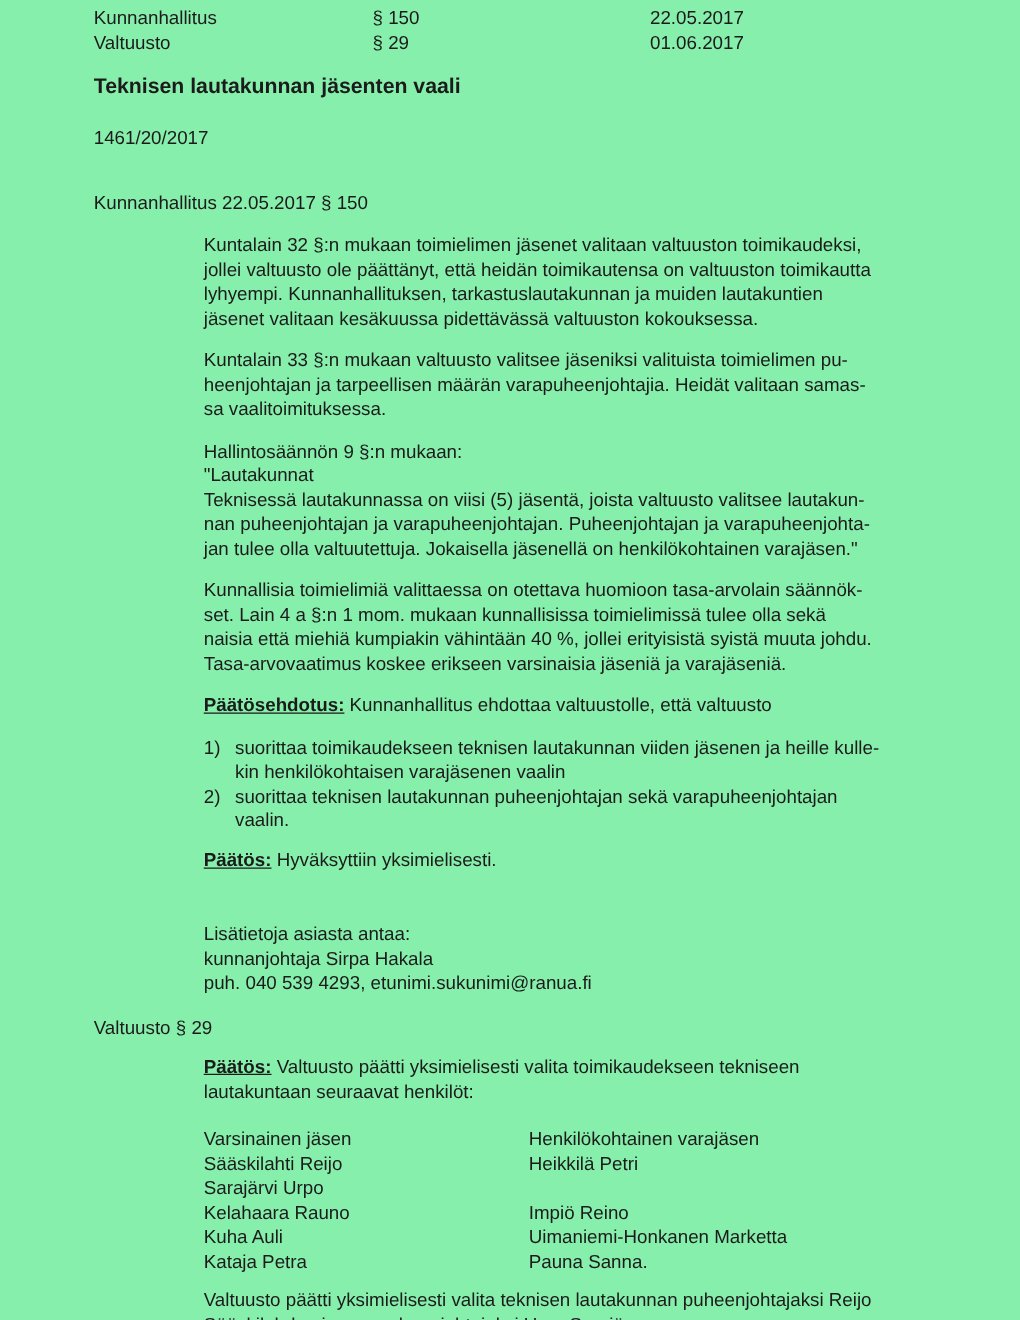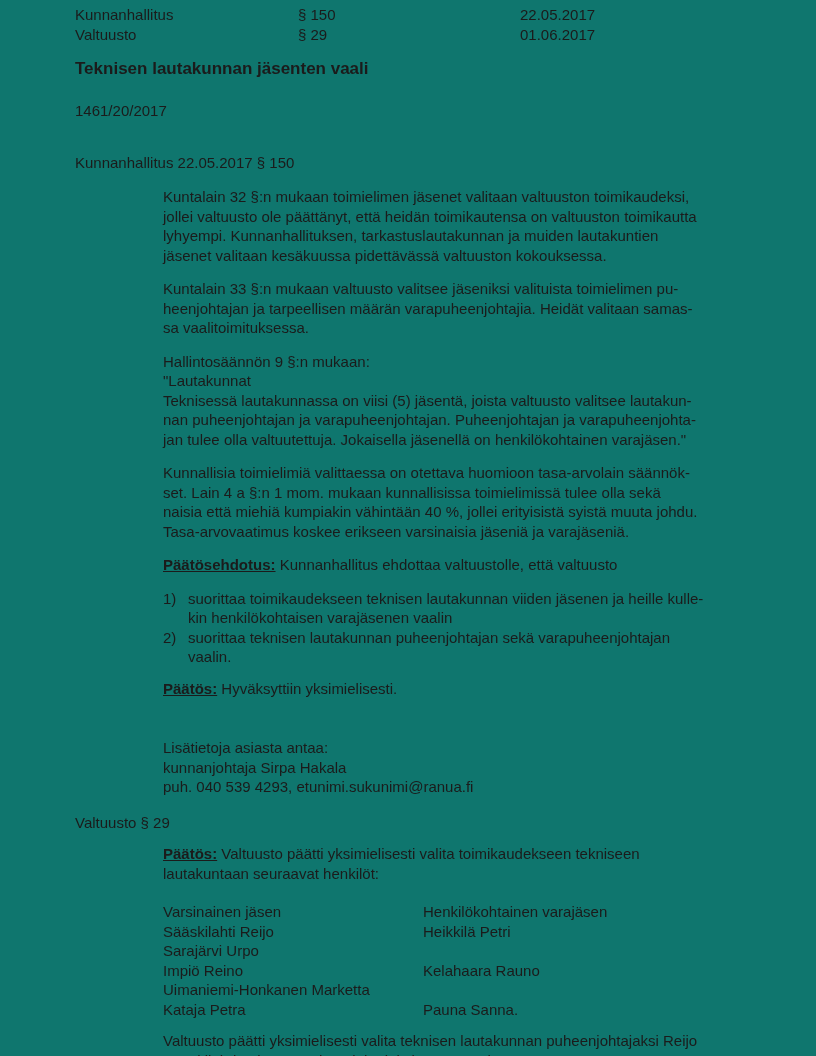"Kunnanhallitus" .page { background: #0f766e -> #86efac }
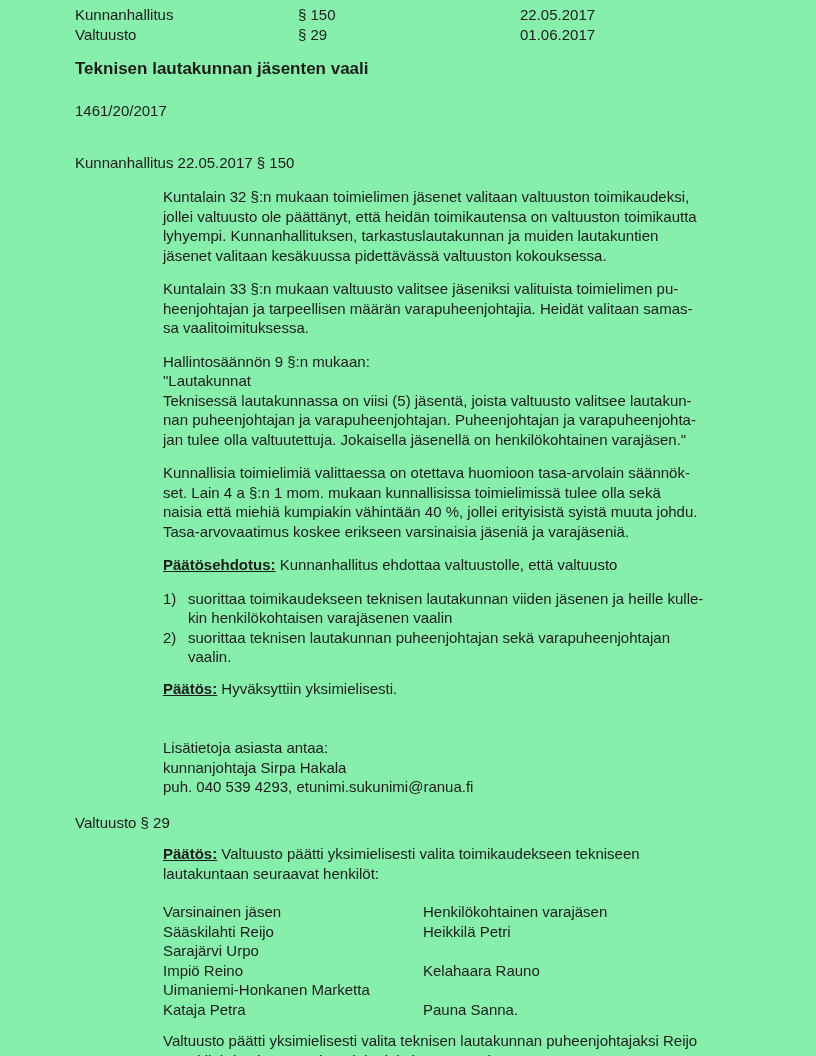"Impiö Reino" span { order: before "Kelahaara Rauno" -> after "Kelahaara Rauno" }
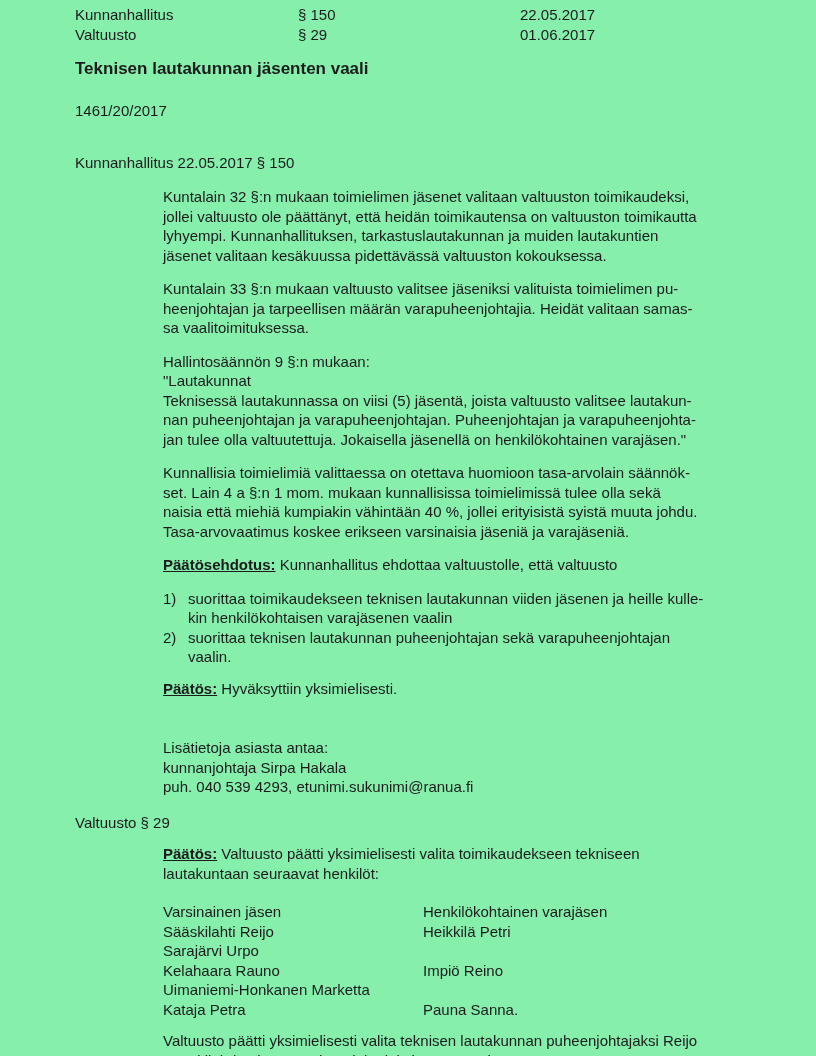"Kuha Auli" span { html: none -> <span>Kuha Auli</span> }
